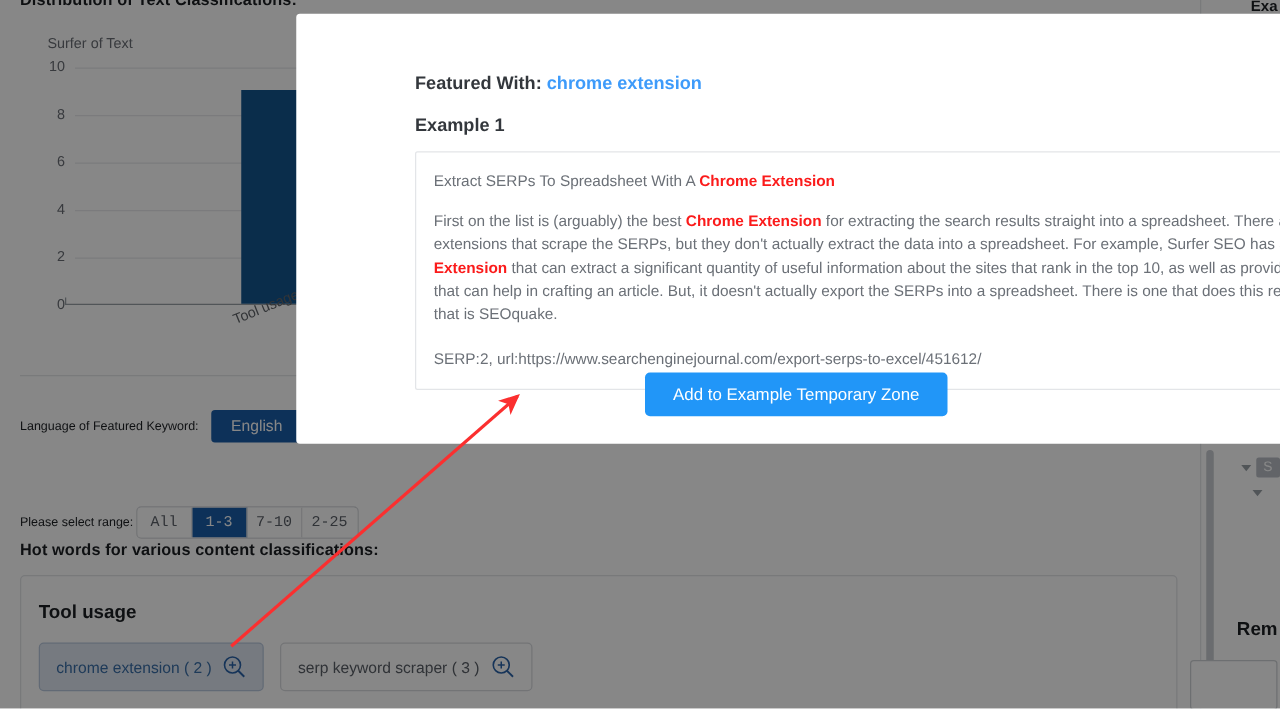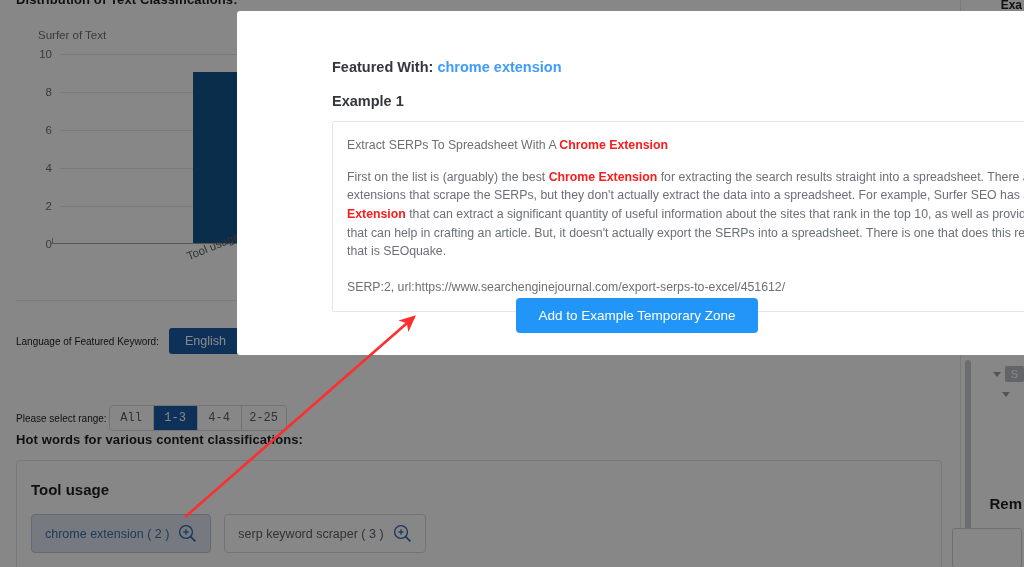"4-4" div.seg-item { text: 4-4 -> 7-10 }
